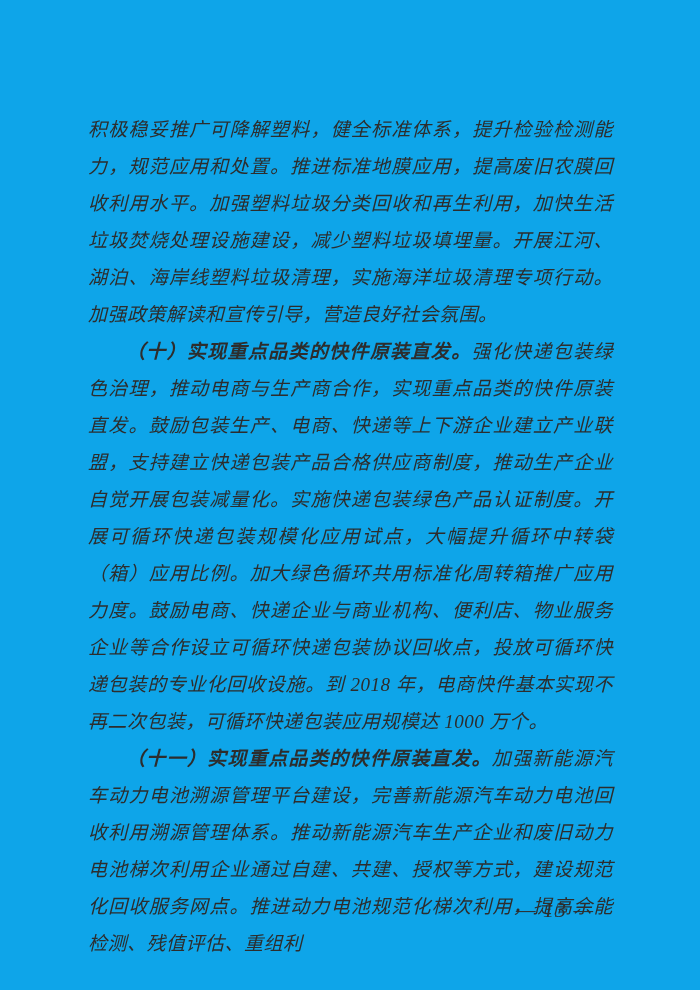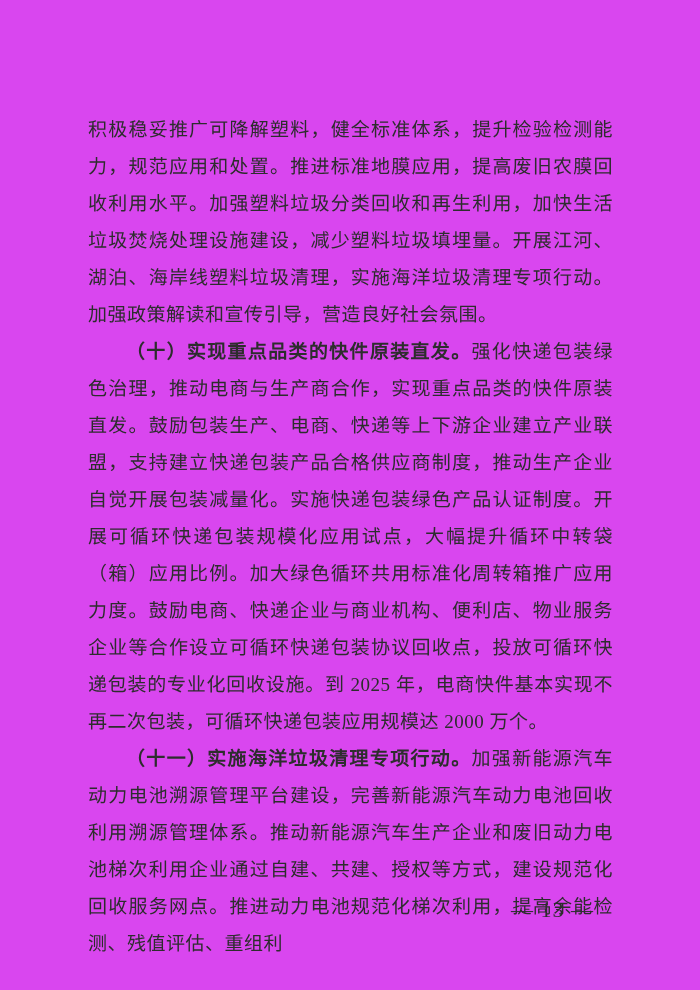"积极稳妥推广可降解塑料，健全标准体系，提升检验检测能力，规范应用和处置。推进标准" .page { background: #d946ef -> #0ea5e9; font-style: none -> italic }
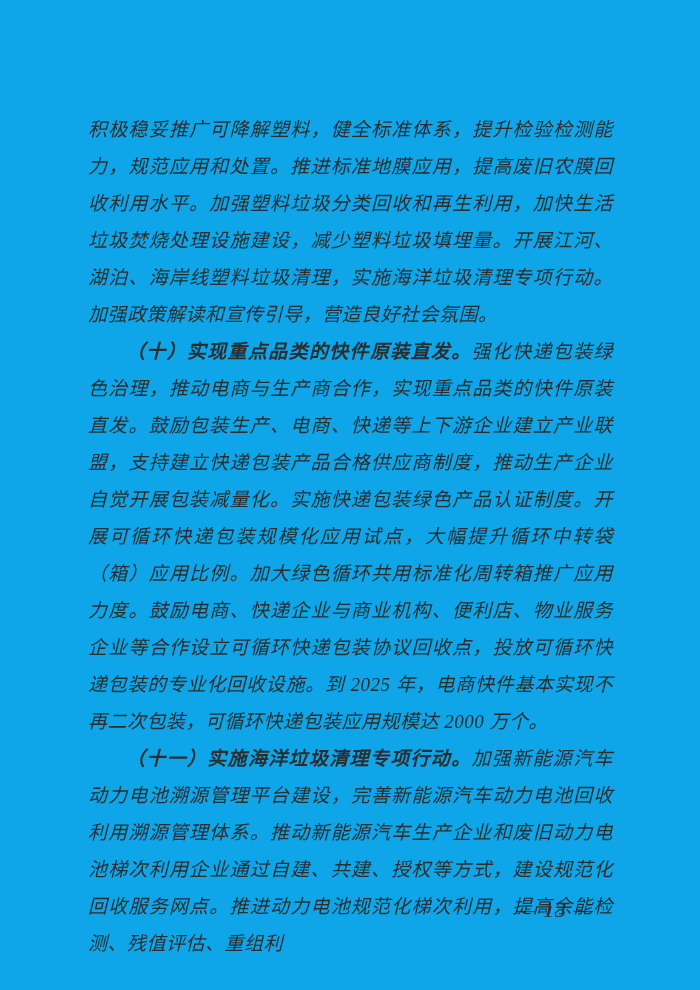"强化快递包装绿色治理，推动电商与生产商合作，实现重点品类的快件原装直发。鼓励包装" span { text: 2025 年，电商快件基本实现不再二次包装，可循环快递包装应用规模达 2000 -> 2018 年，电商快件基本实现不再二次包装，可循环快递包装应用规模达 1000 }
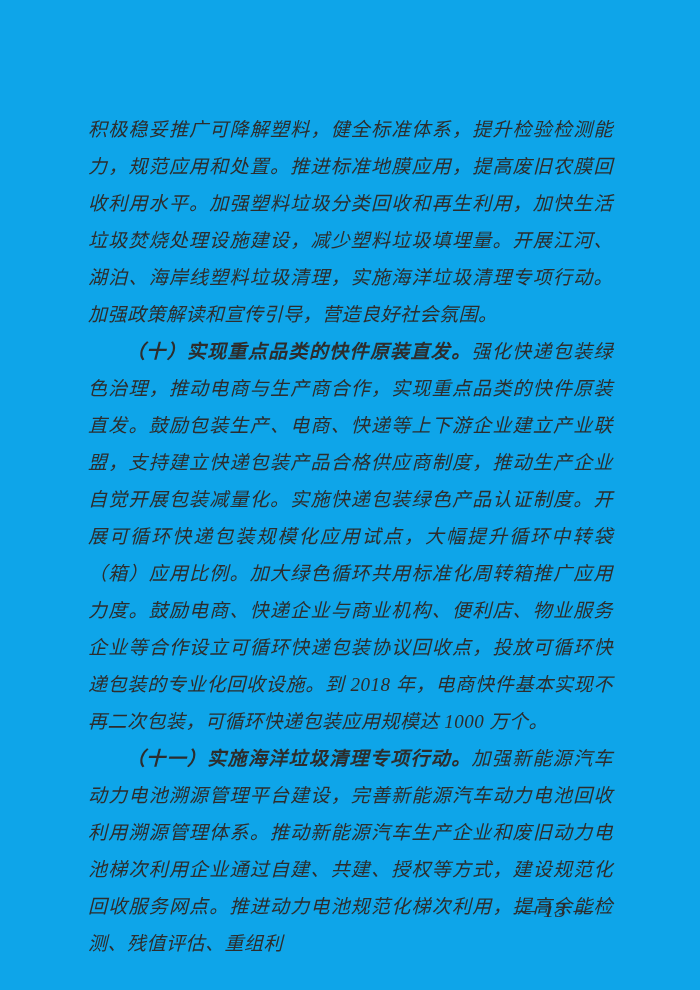"（十一）实施海洋垃圾清理专项行动。" span.lead { text: 施海洋垃圾清理专项行动 -> 现重点品类的快件原装直发 }
